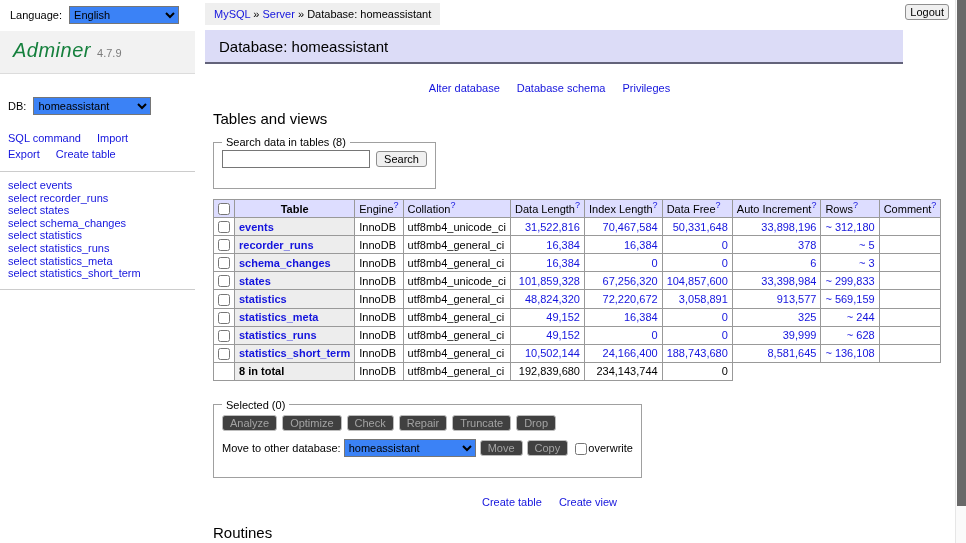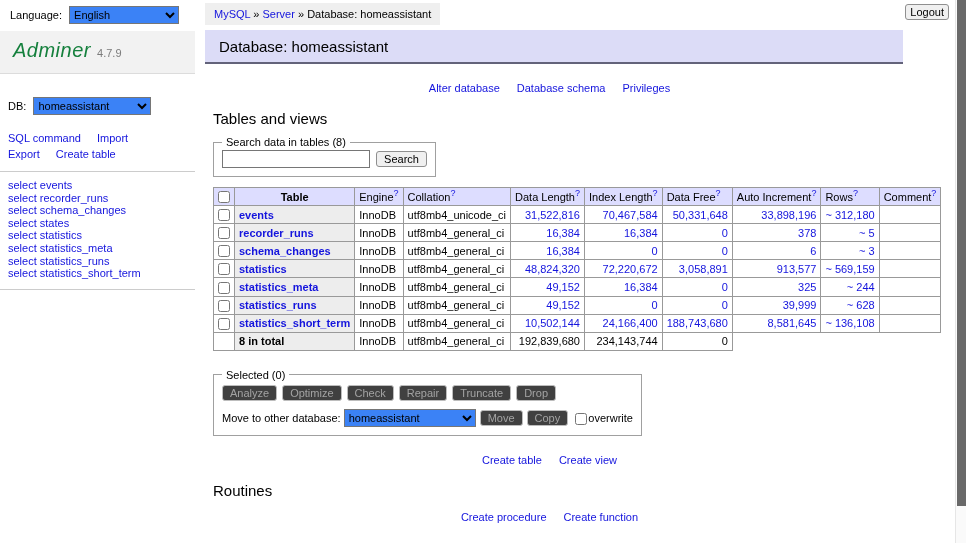"Search data in tables (8)" fieldset { padding: 2px 8px 8px 8px -> 2px 8px 20px 8px }
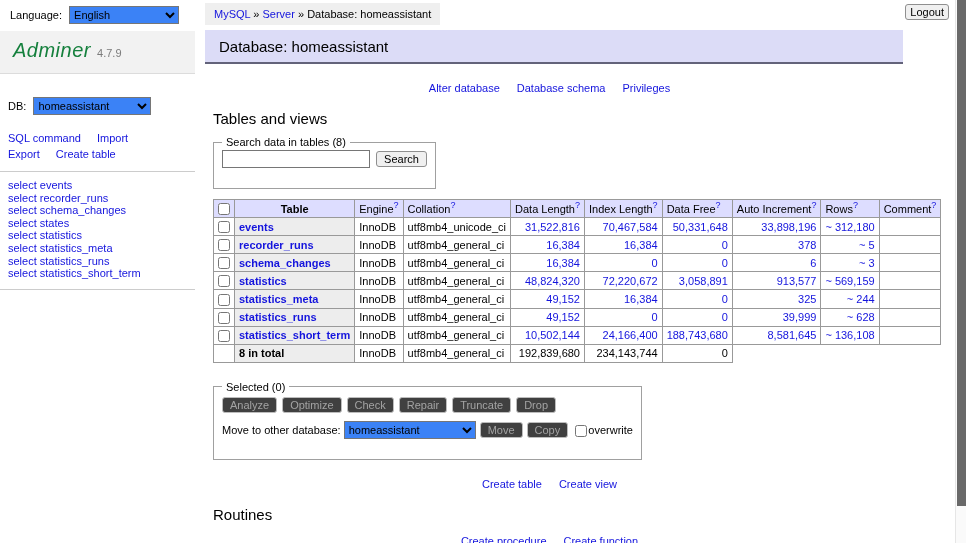"select schema_changes" a { order: before "select states" -> after "select states" }
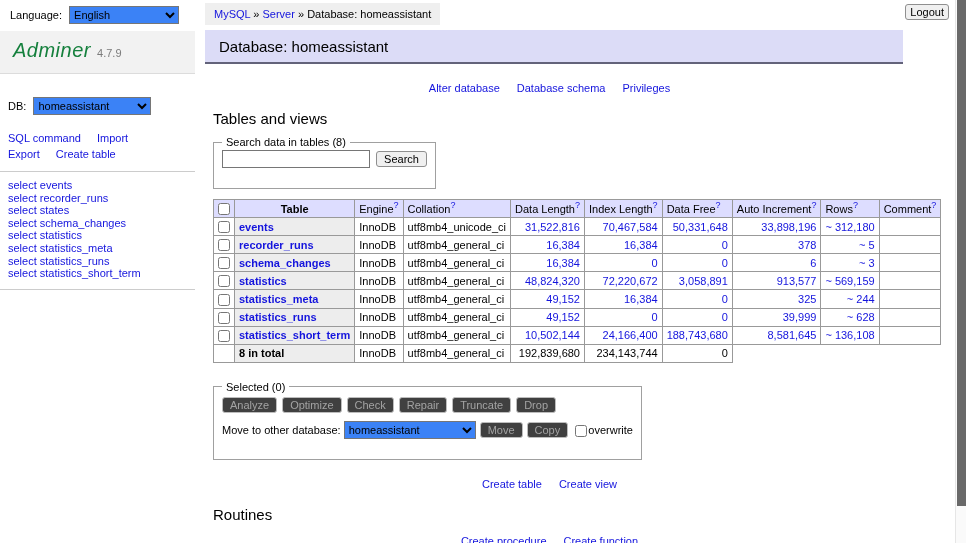"select statistics_meta" a { order: before "select statistics_runs" -> after "select statistics_runs" }
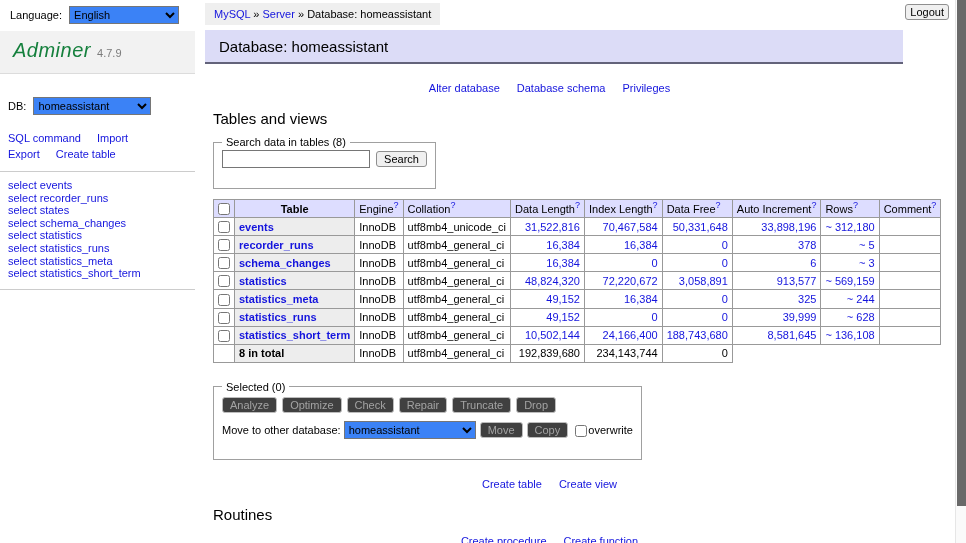"states" tr { html: none -> <tr> <td><input></td> <th><a>states</a></th> <td>InnoDB</td> <td>utf8mb4_unicode_ci</td> <td><a>101,859,328</a></td> <td><a>67,256,320</a></td> <td><a>104,857,600</a></td> <td><a>33,398,984</a></td> <td><a>~ 299,833</a></td> <td></td> </tr> }
